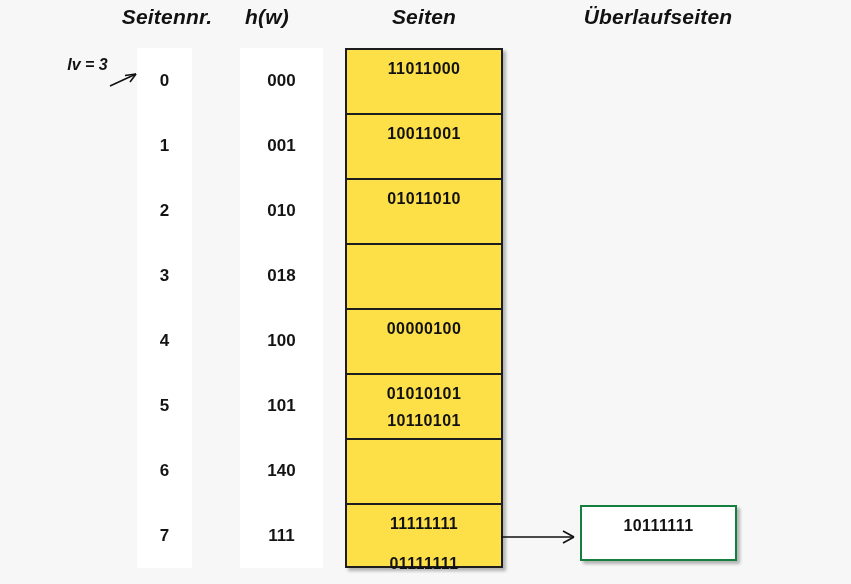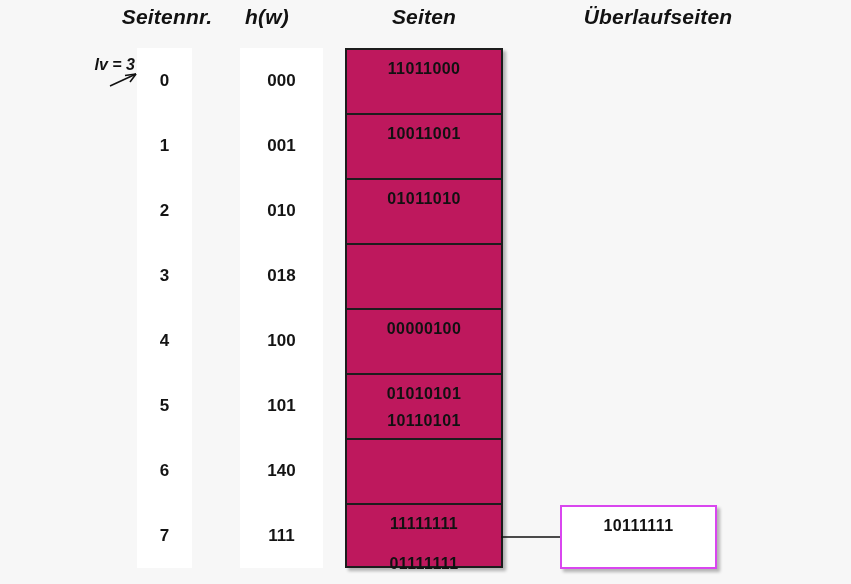"lv = 3" #params { text-align: right -> center }
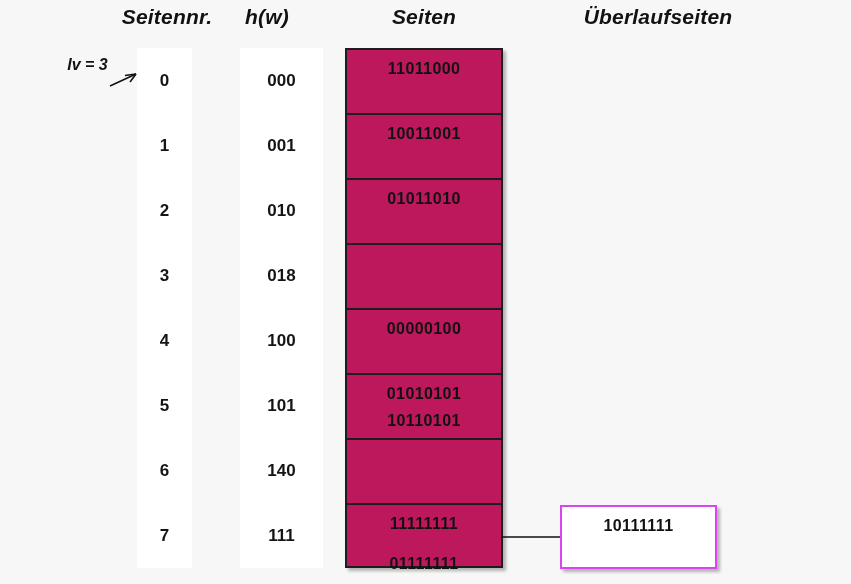"11011000" #pages { background: #be185d -> #fde047 }
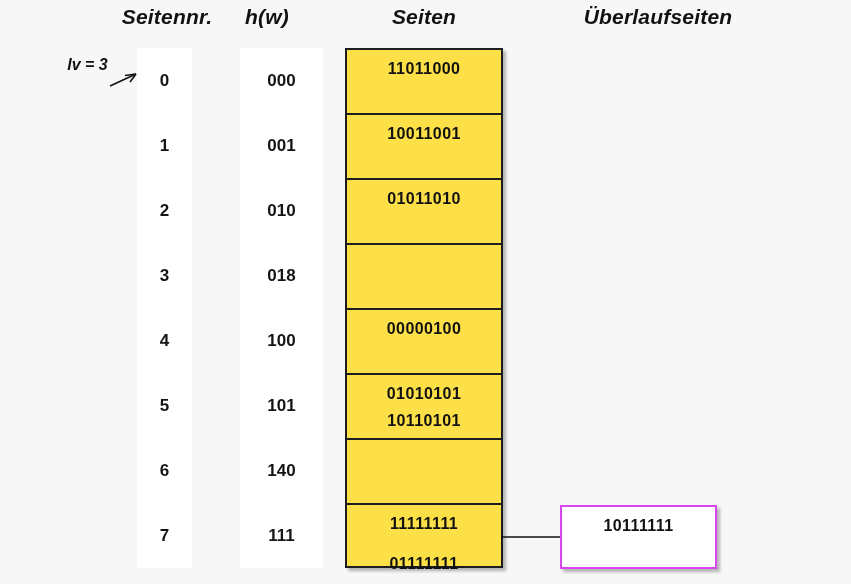"10111111" #overflow-page { border: 2px solid #d946ef -> 2px solid #15803d; height: 64px -> 56px; left: 560px -> 580px }
